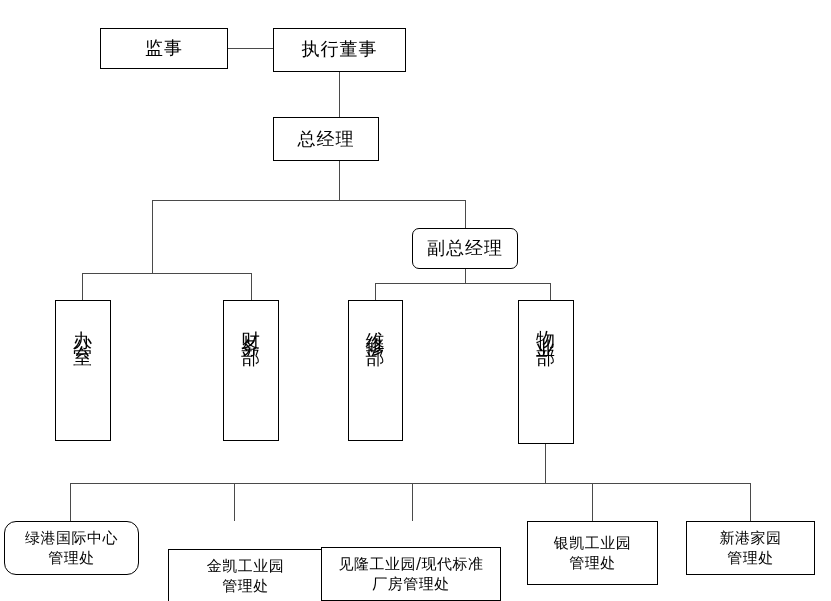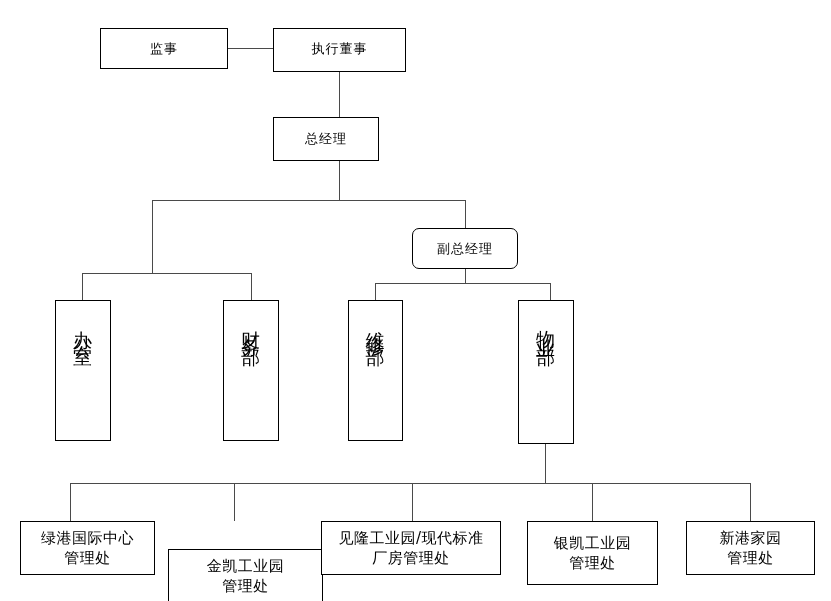"监事" .node.h { font-size: 13px -> 18px }
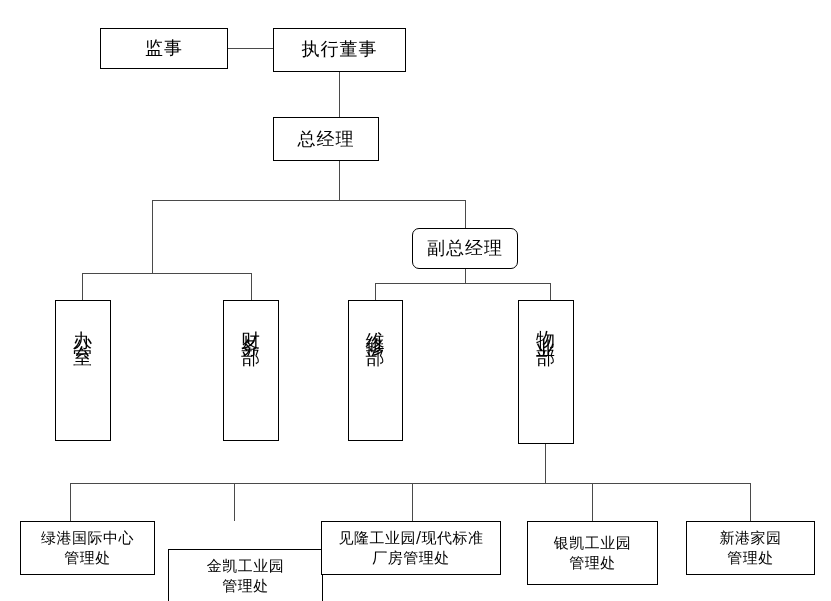"绿港国际中心" div.node { border-radius: none -> 12px; left: 20px -> 4px }
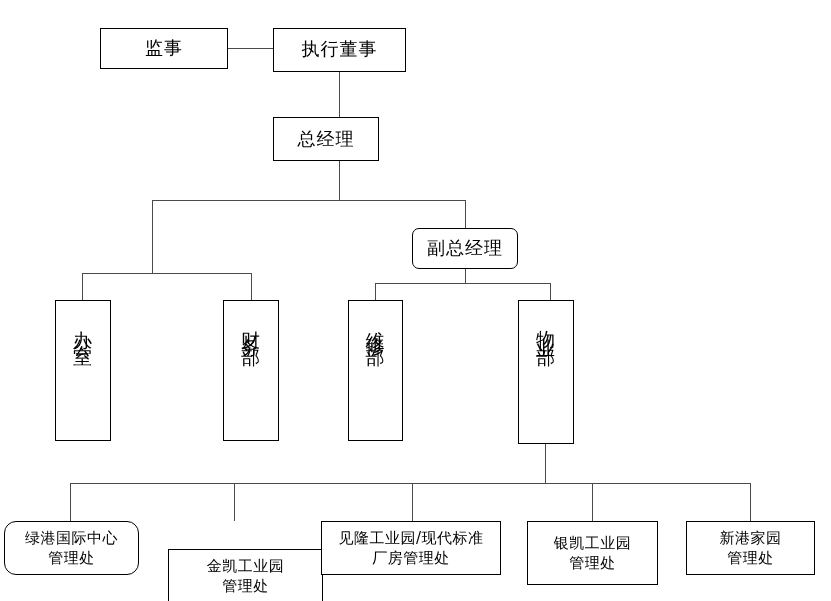"见隆工业园/现代标准" div.node { top: 521px -> 547px }
